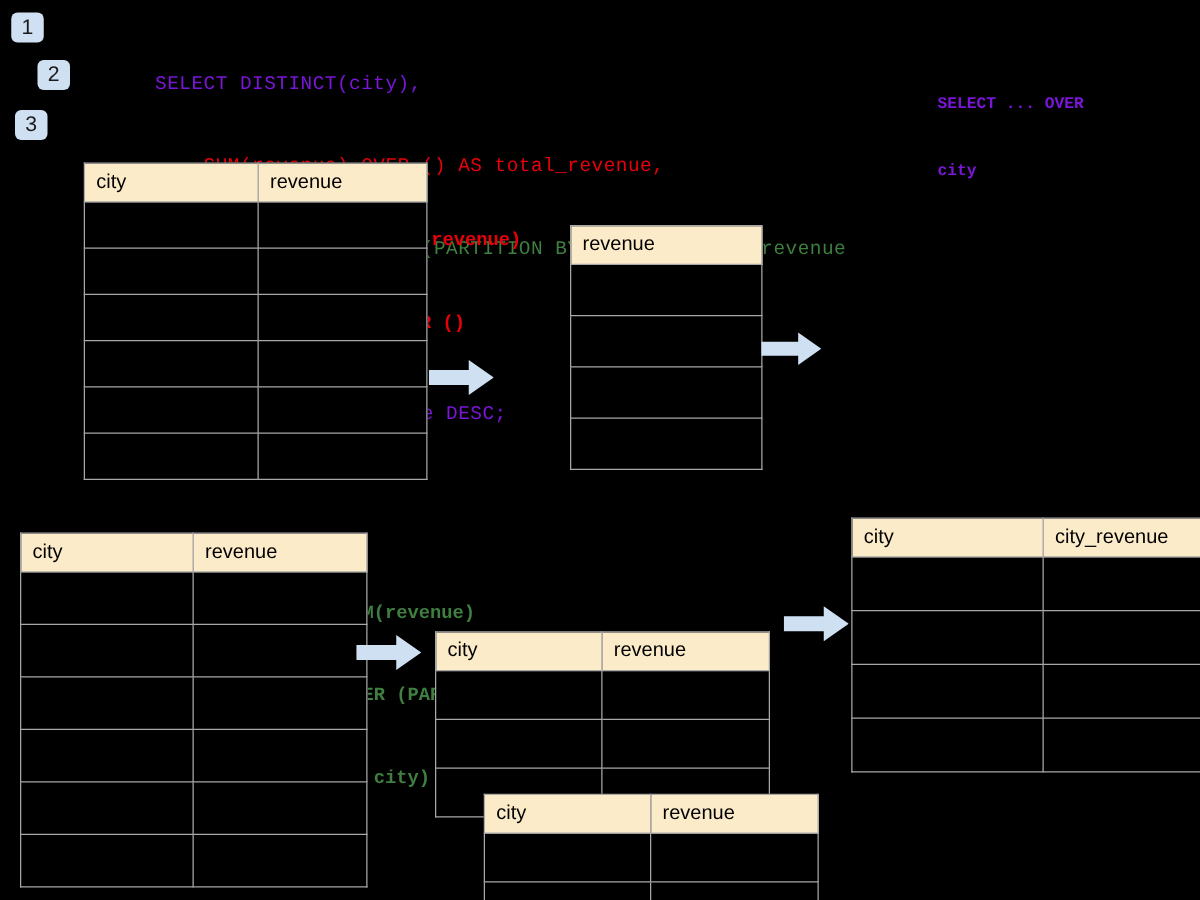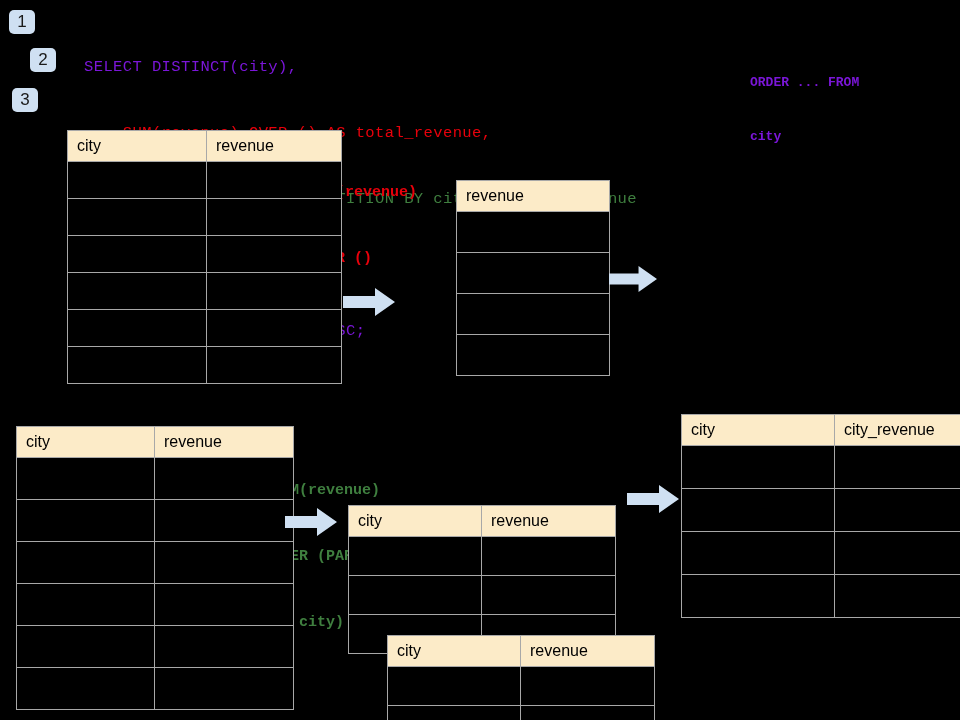"SELECT DISTINCT(city)," .sql-block { margin-left: none -> 40px }
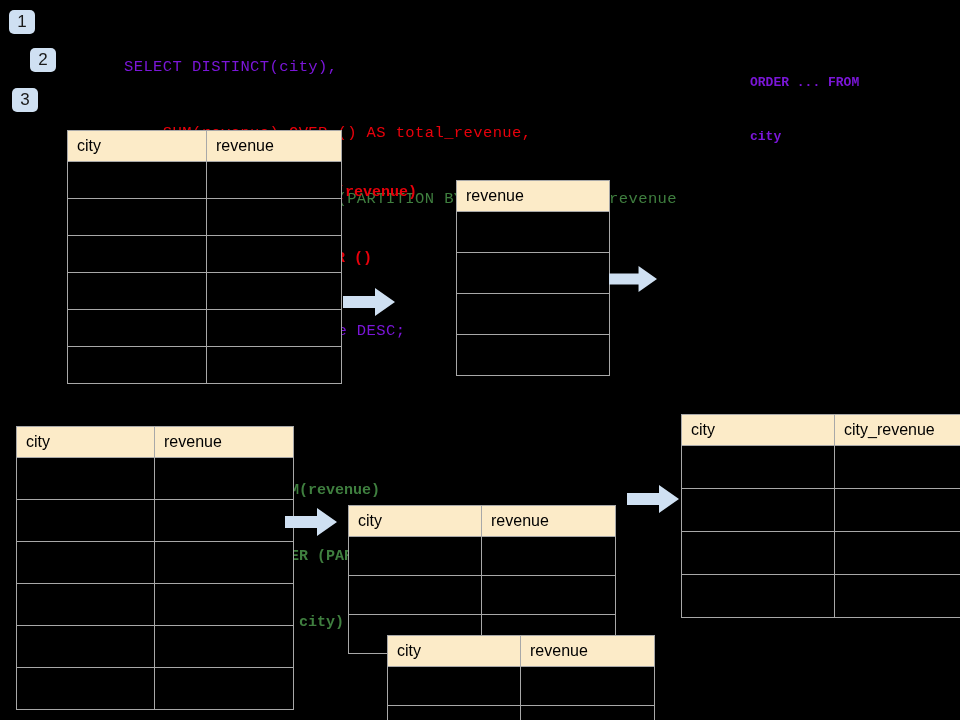"ORDER ... FROM" div { text: ORDER ... FROM -> SELECT ... OVER }
